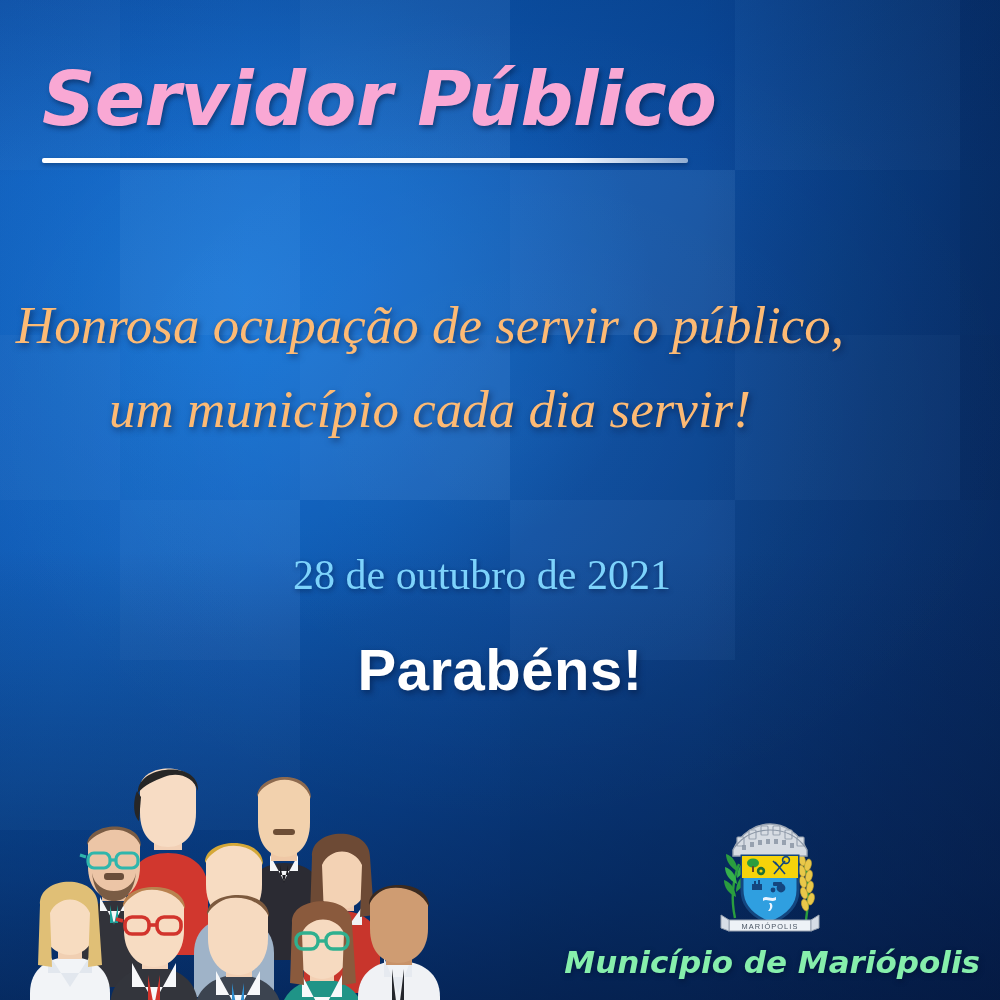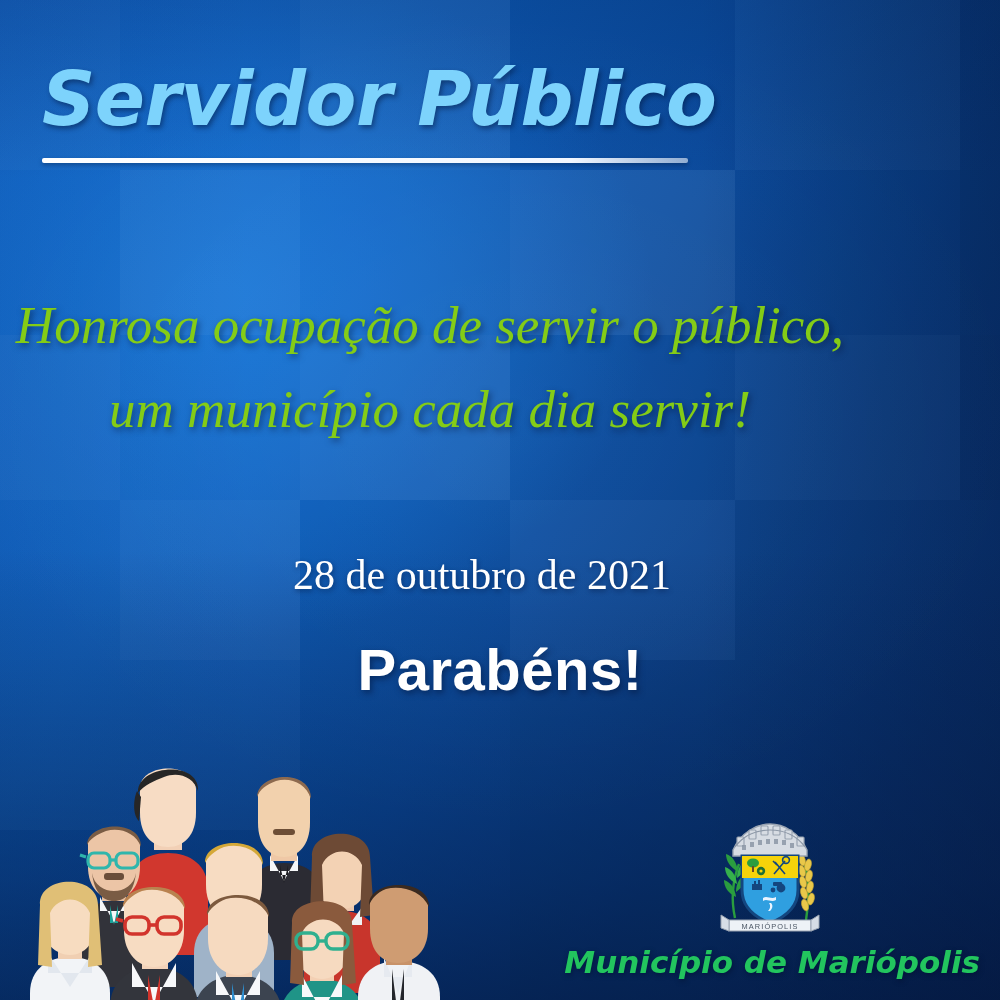"Servidor Público" .title-text { color: #7dd3fc -> #f9a8d4 }
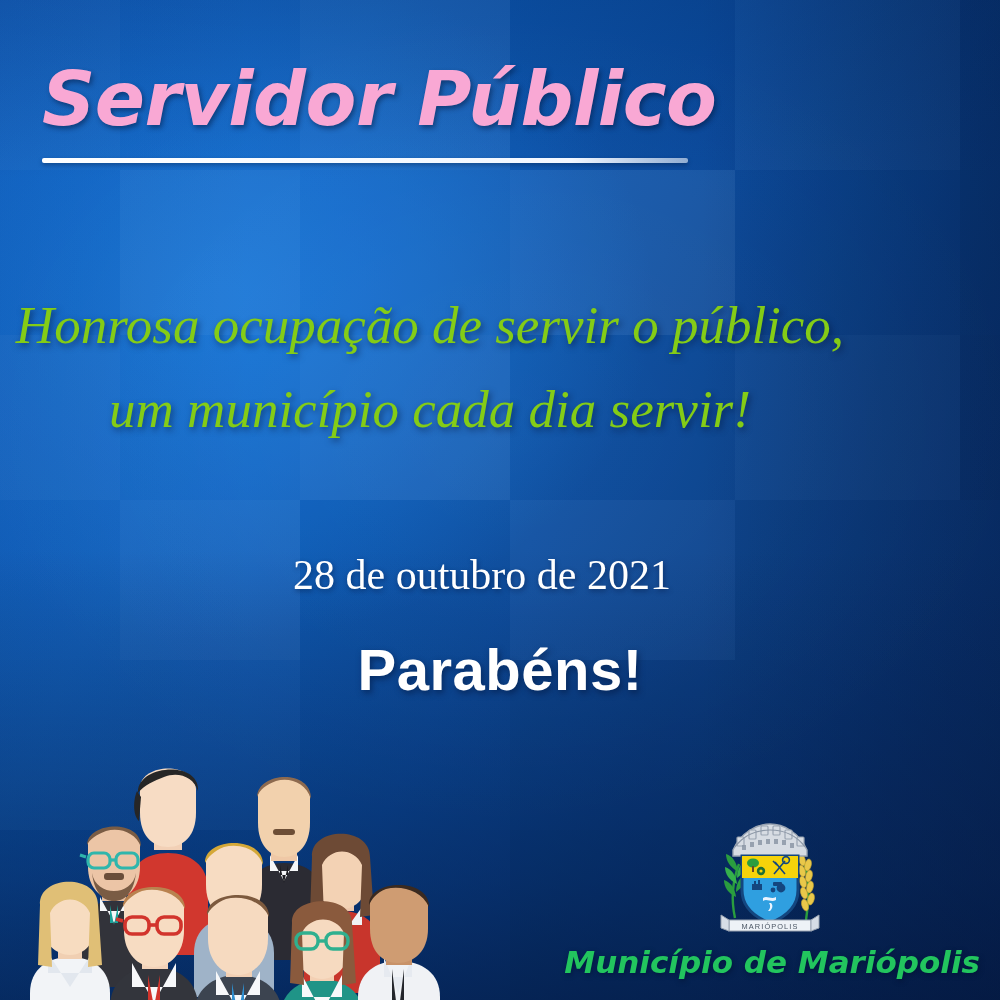"Honrosa ocupação de servir o" .message { color: #84cc16 -> #fdba74 }
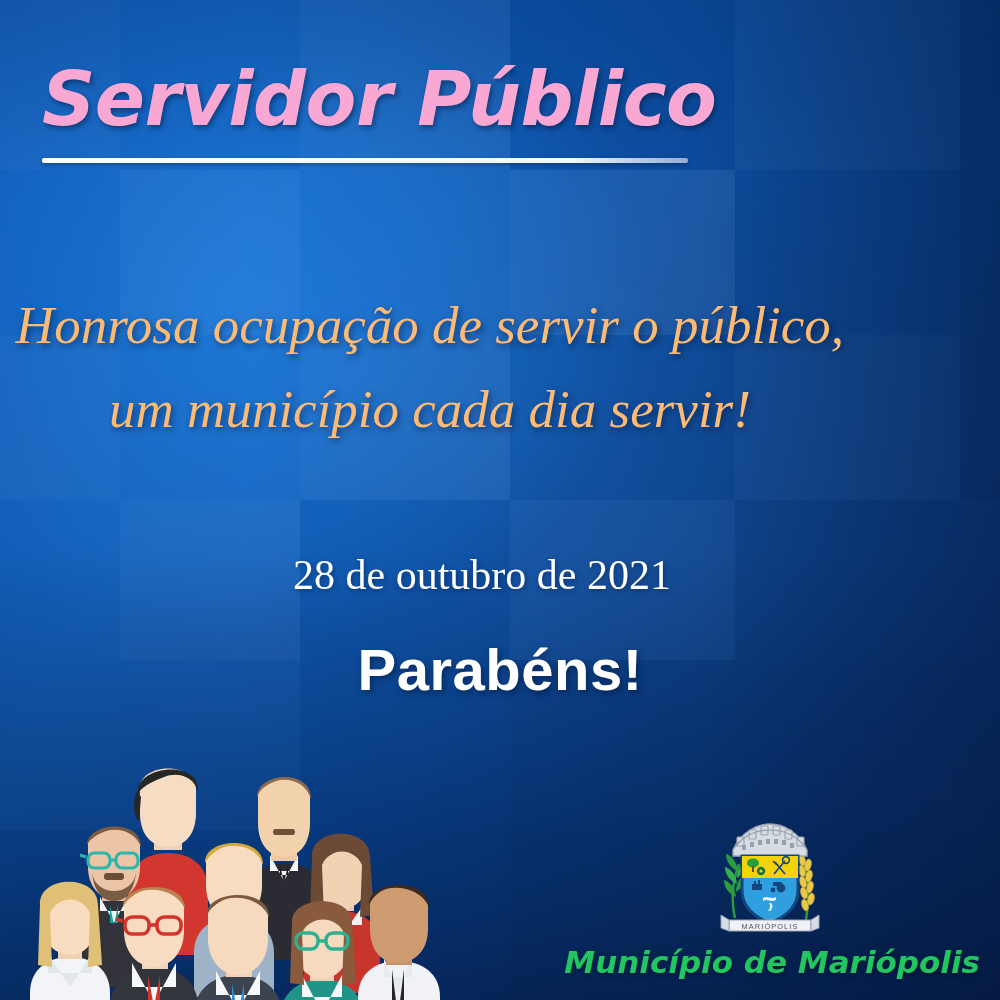"28 de outubro de 2021" .event-date { color: #ffffff -> #7dd3fc }
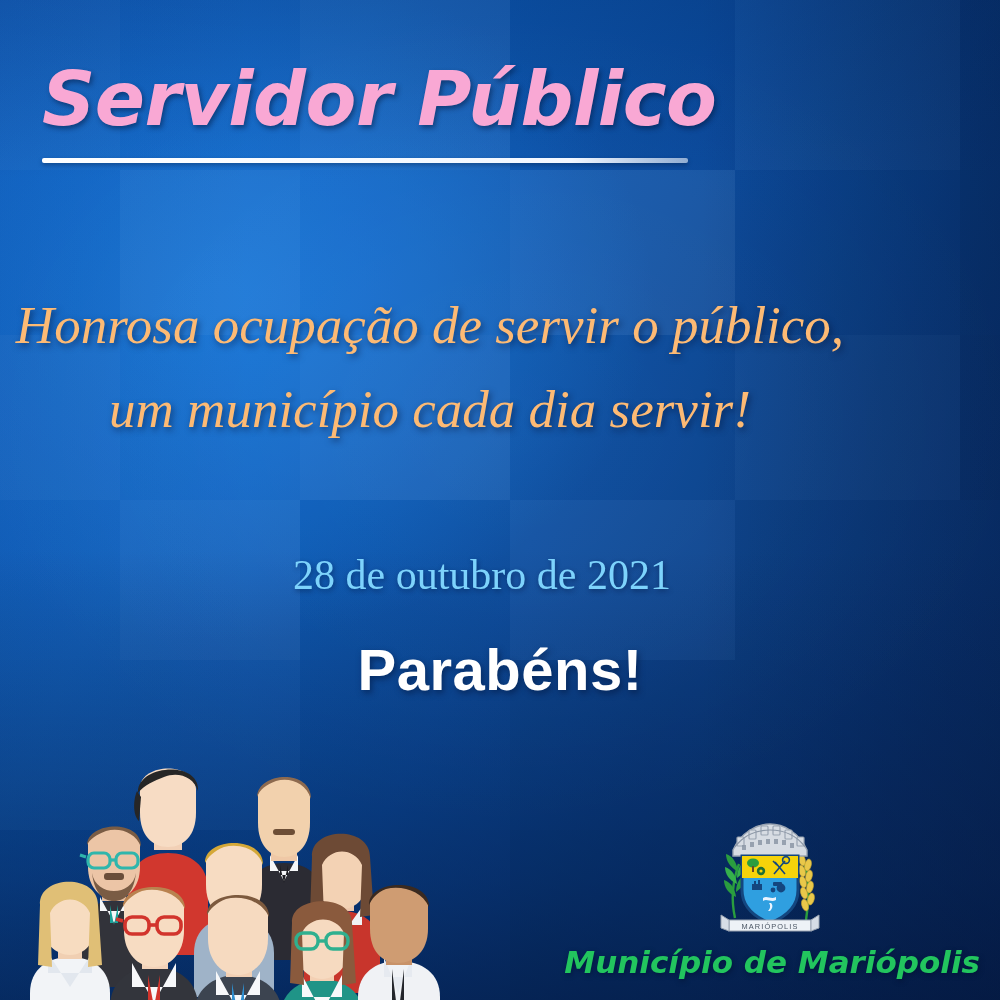"Município de Mariópolis" .brand-name { color: #22c55e -> #86efac }
